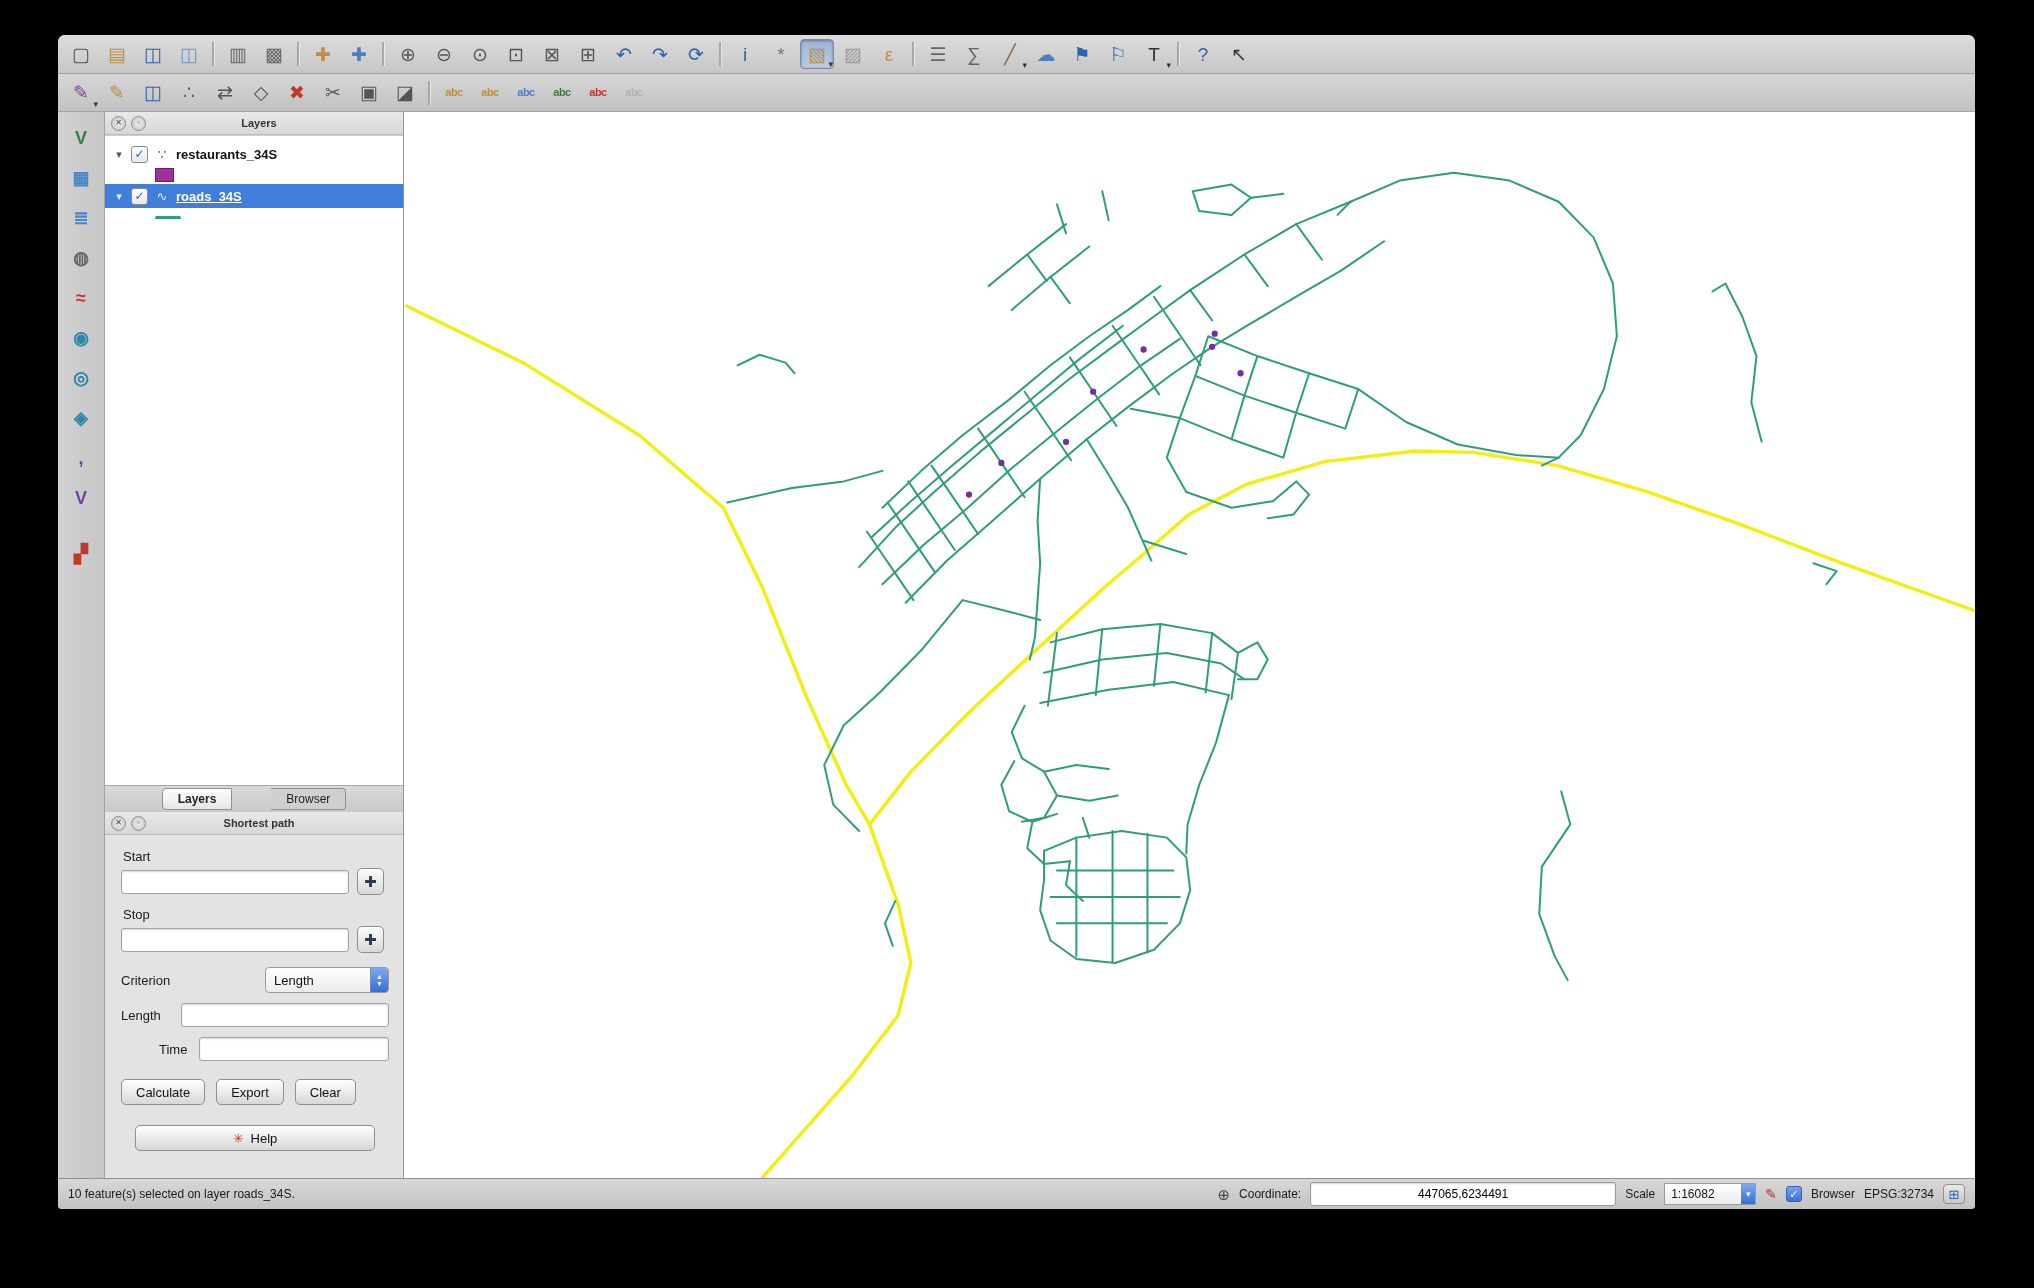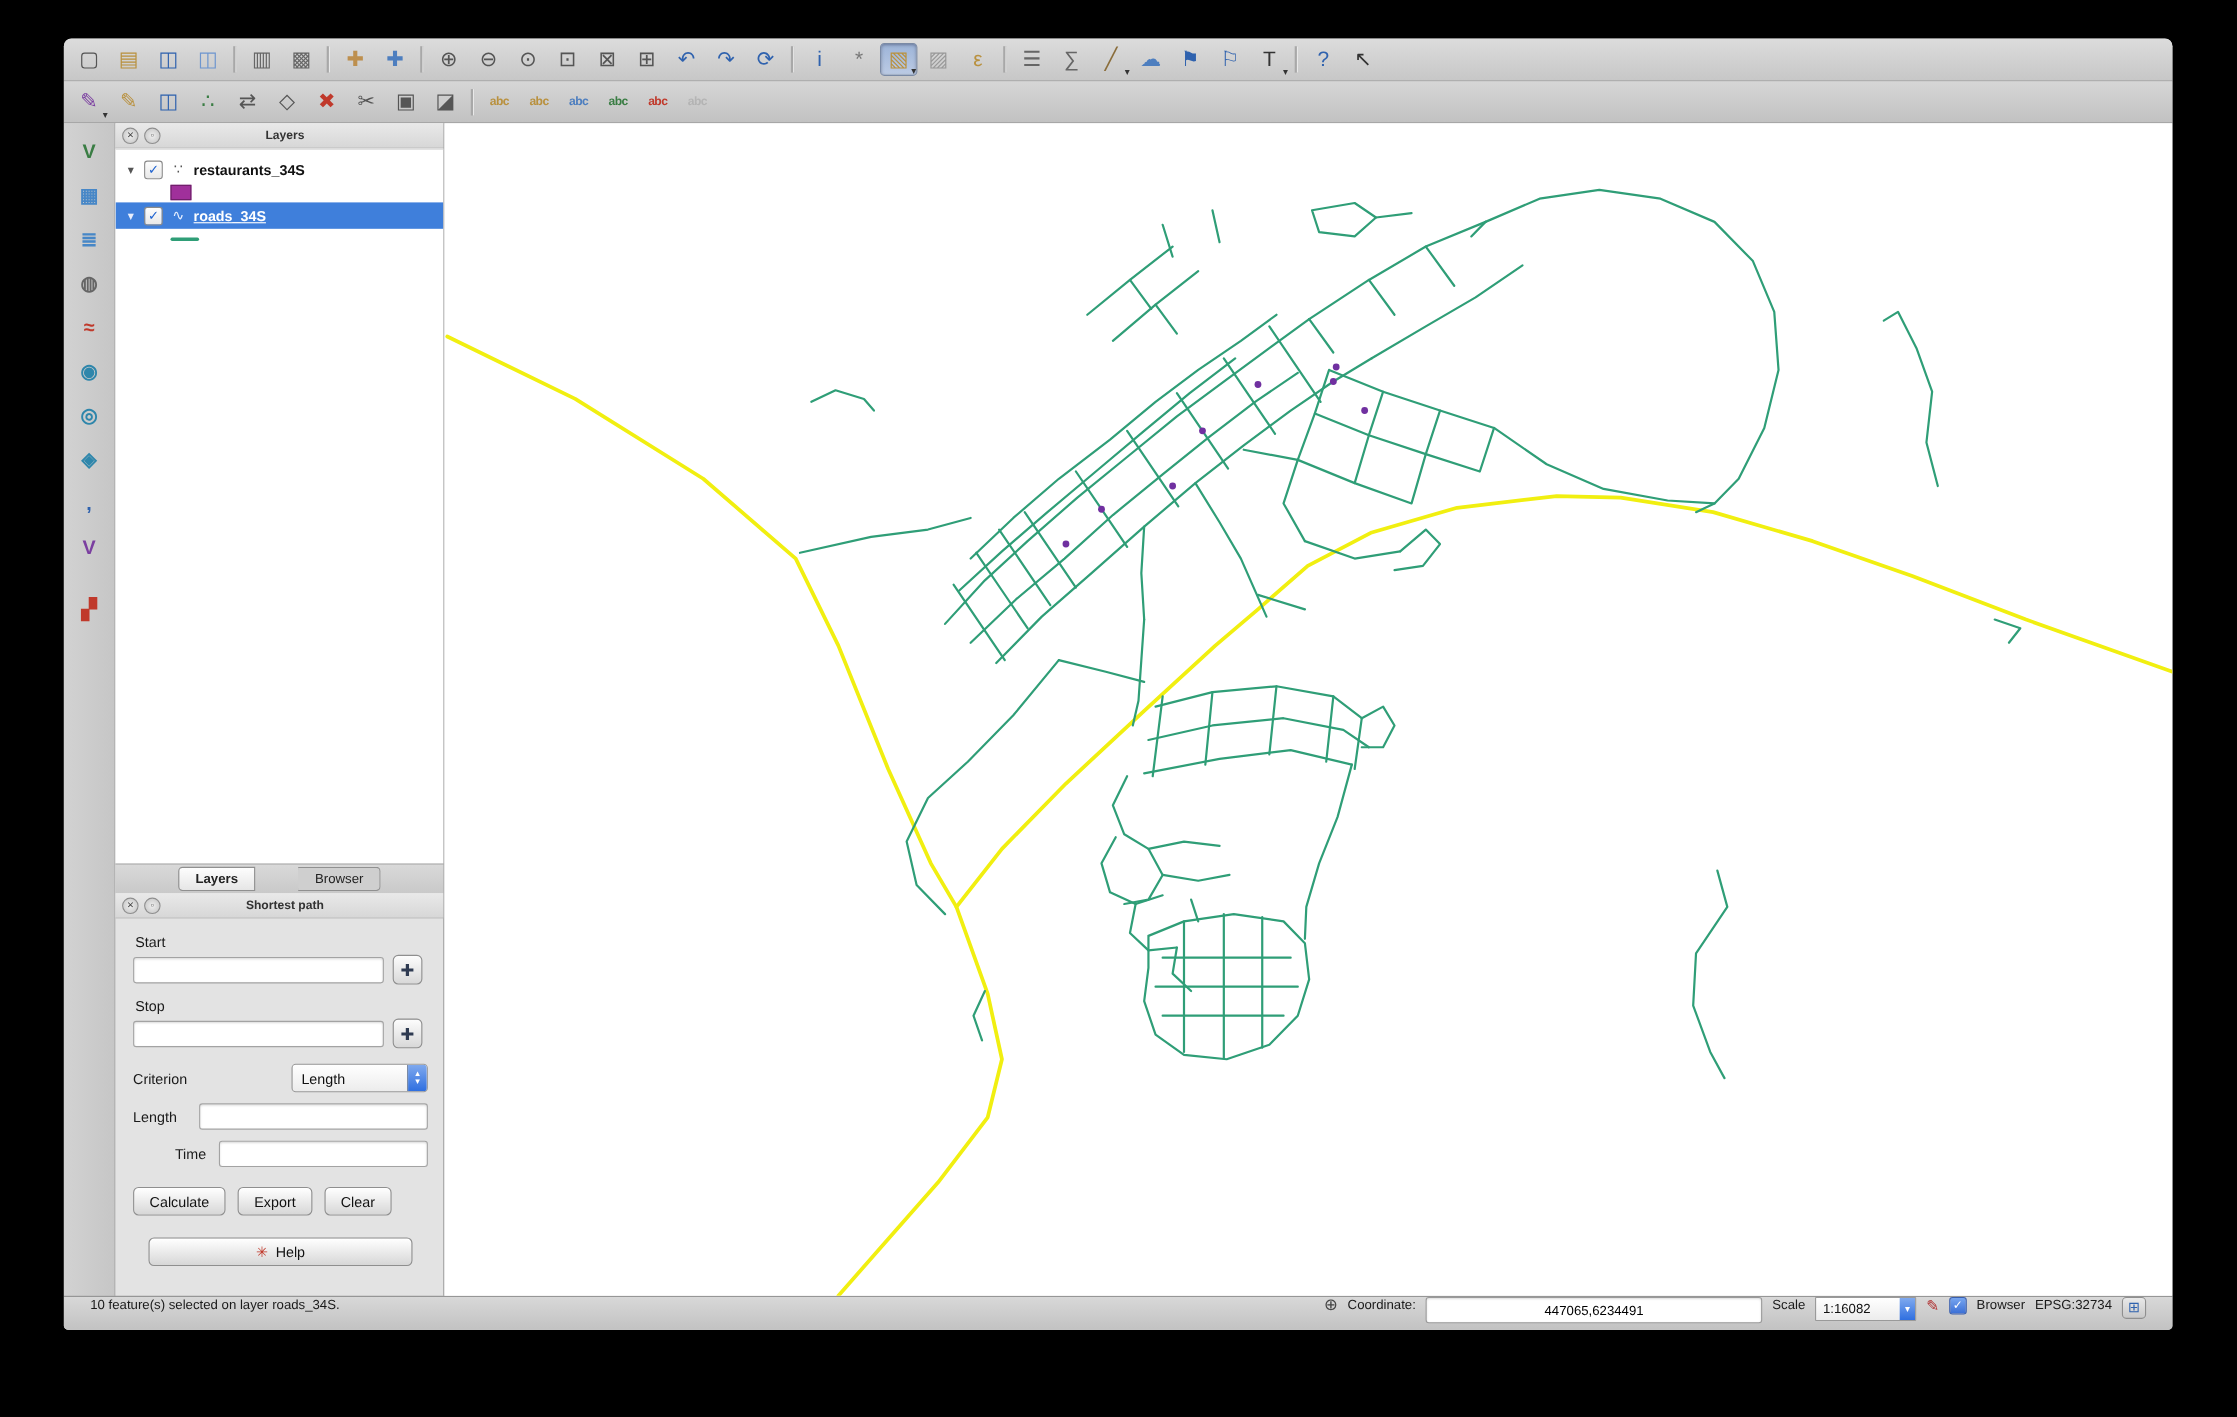"10 feature(s) selected on layer" .statusbar { align-items: none -> center; padding: 0 24px -> 0 10px }
